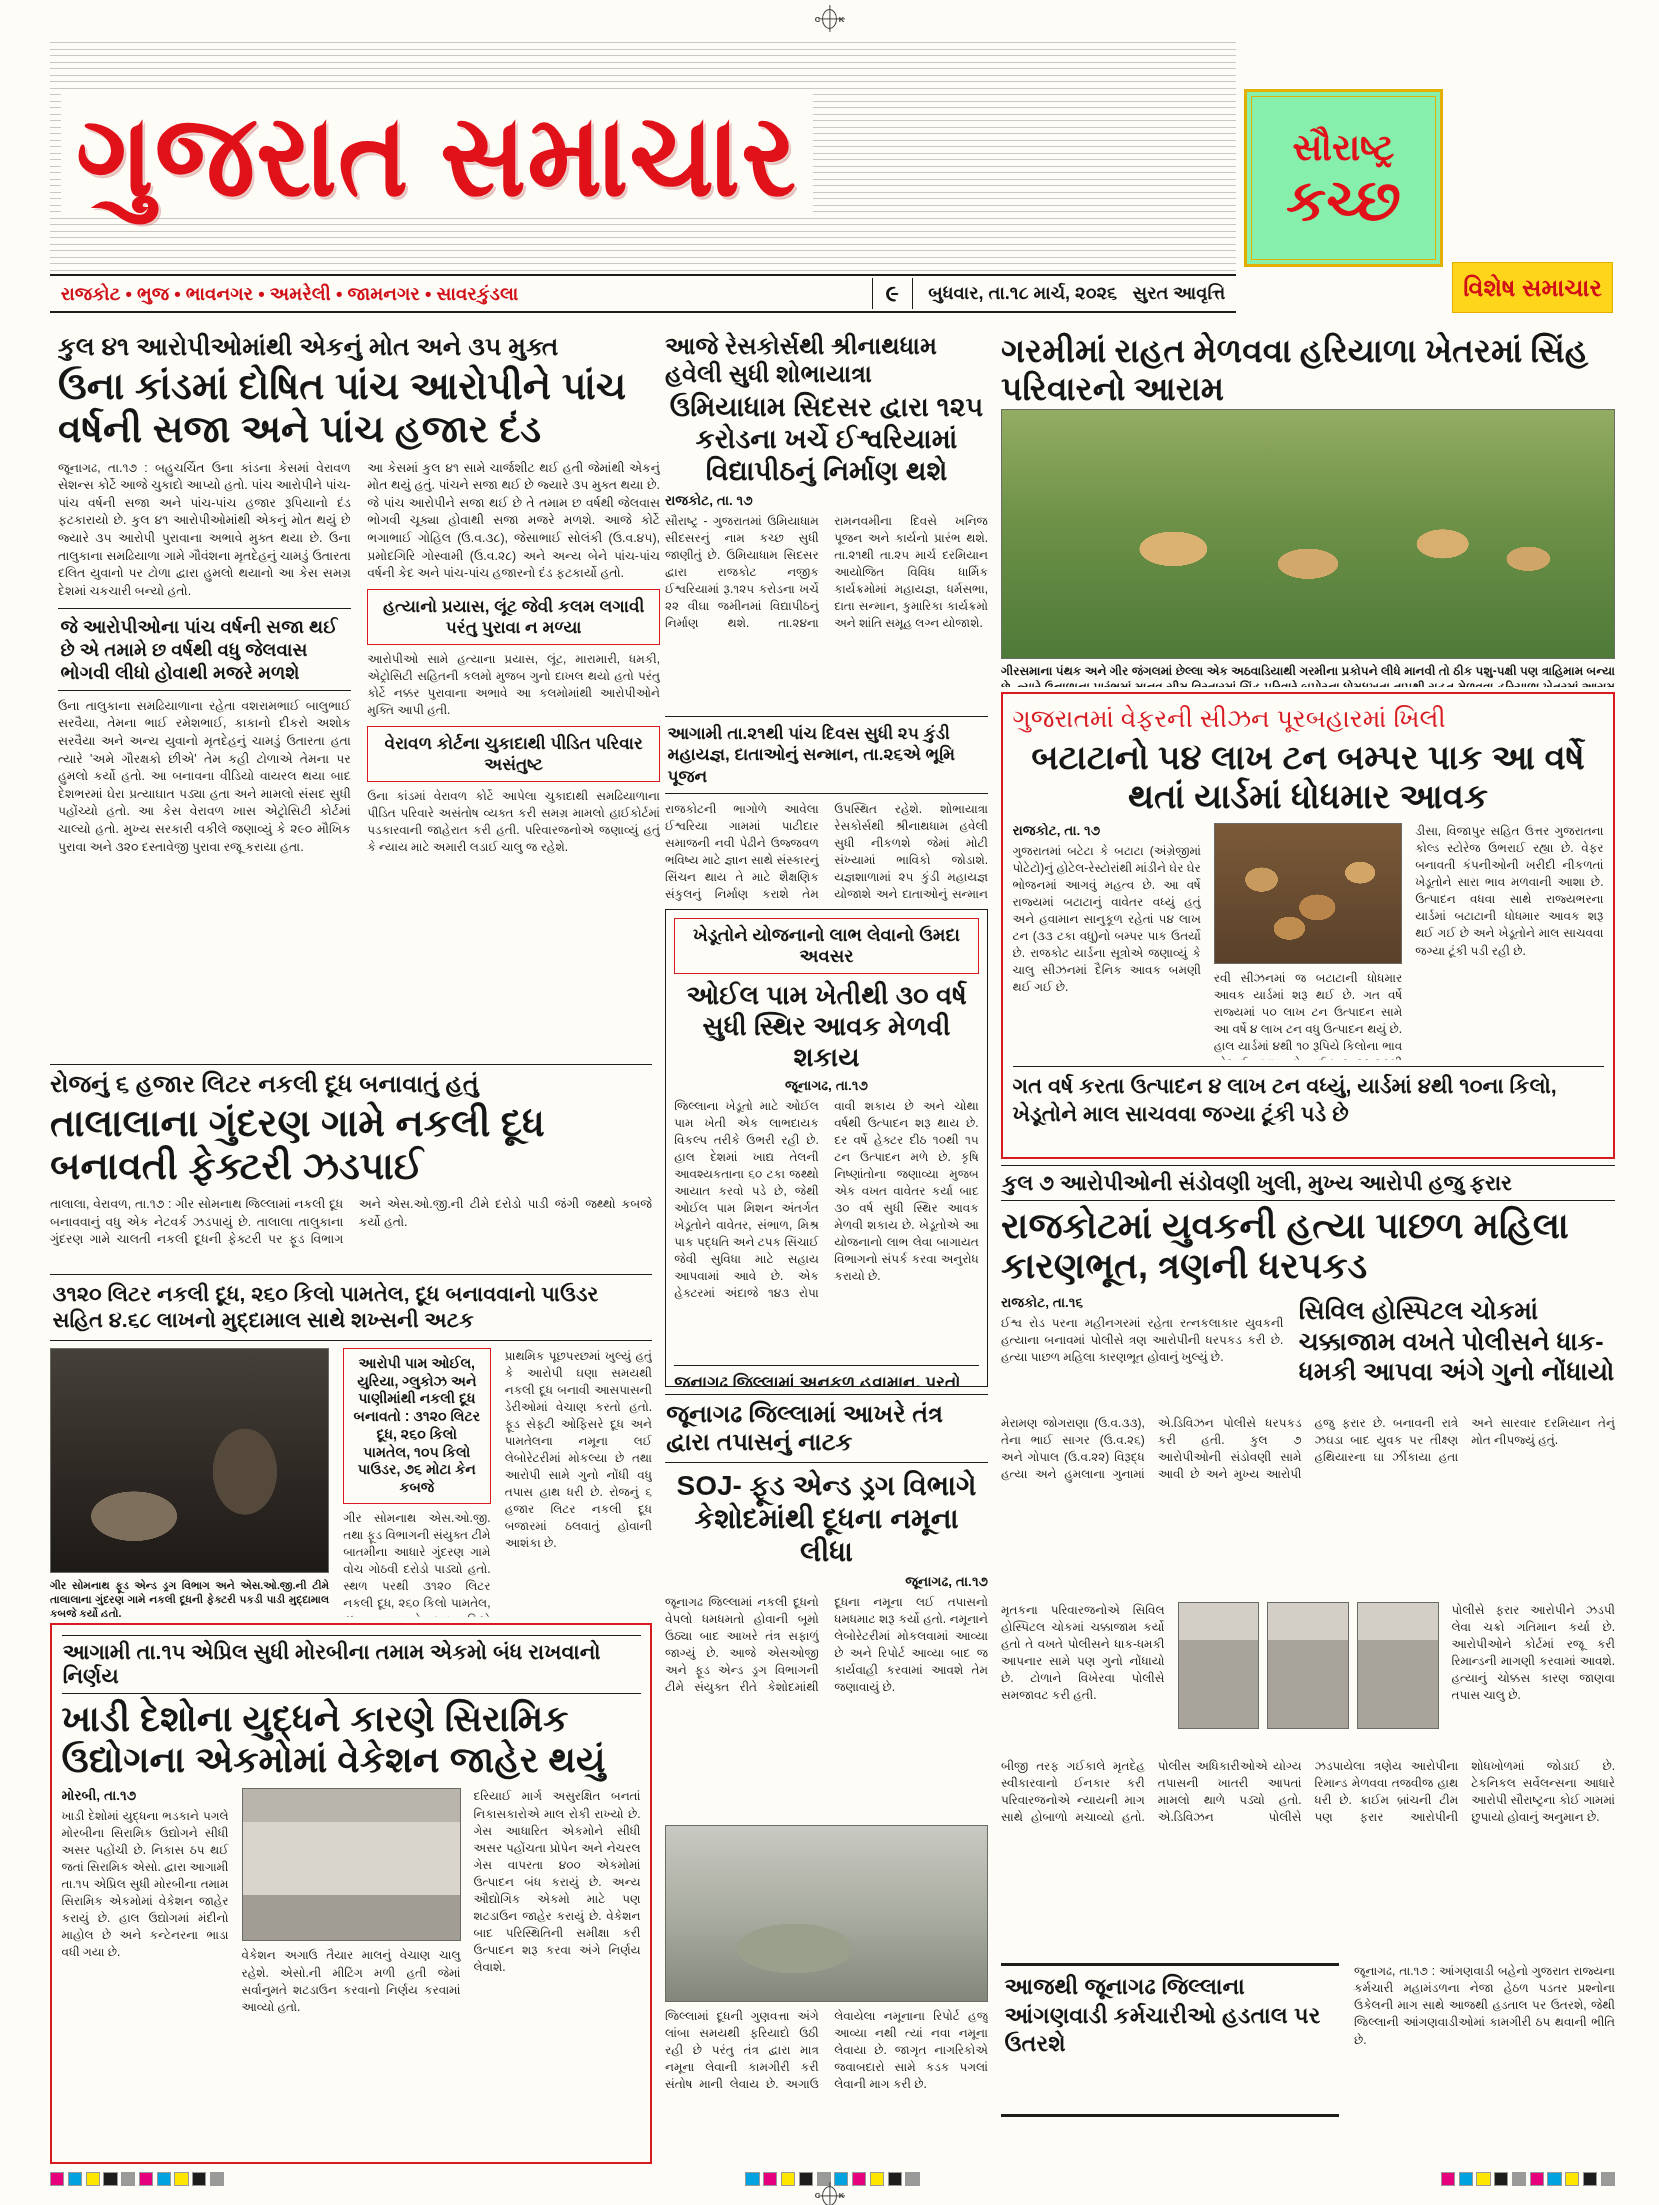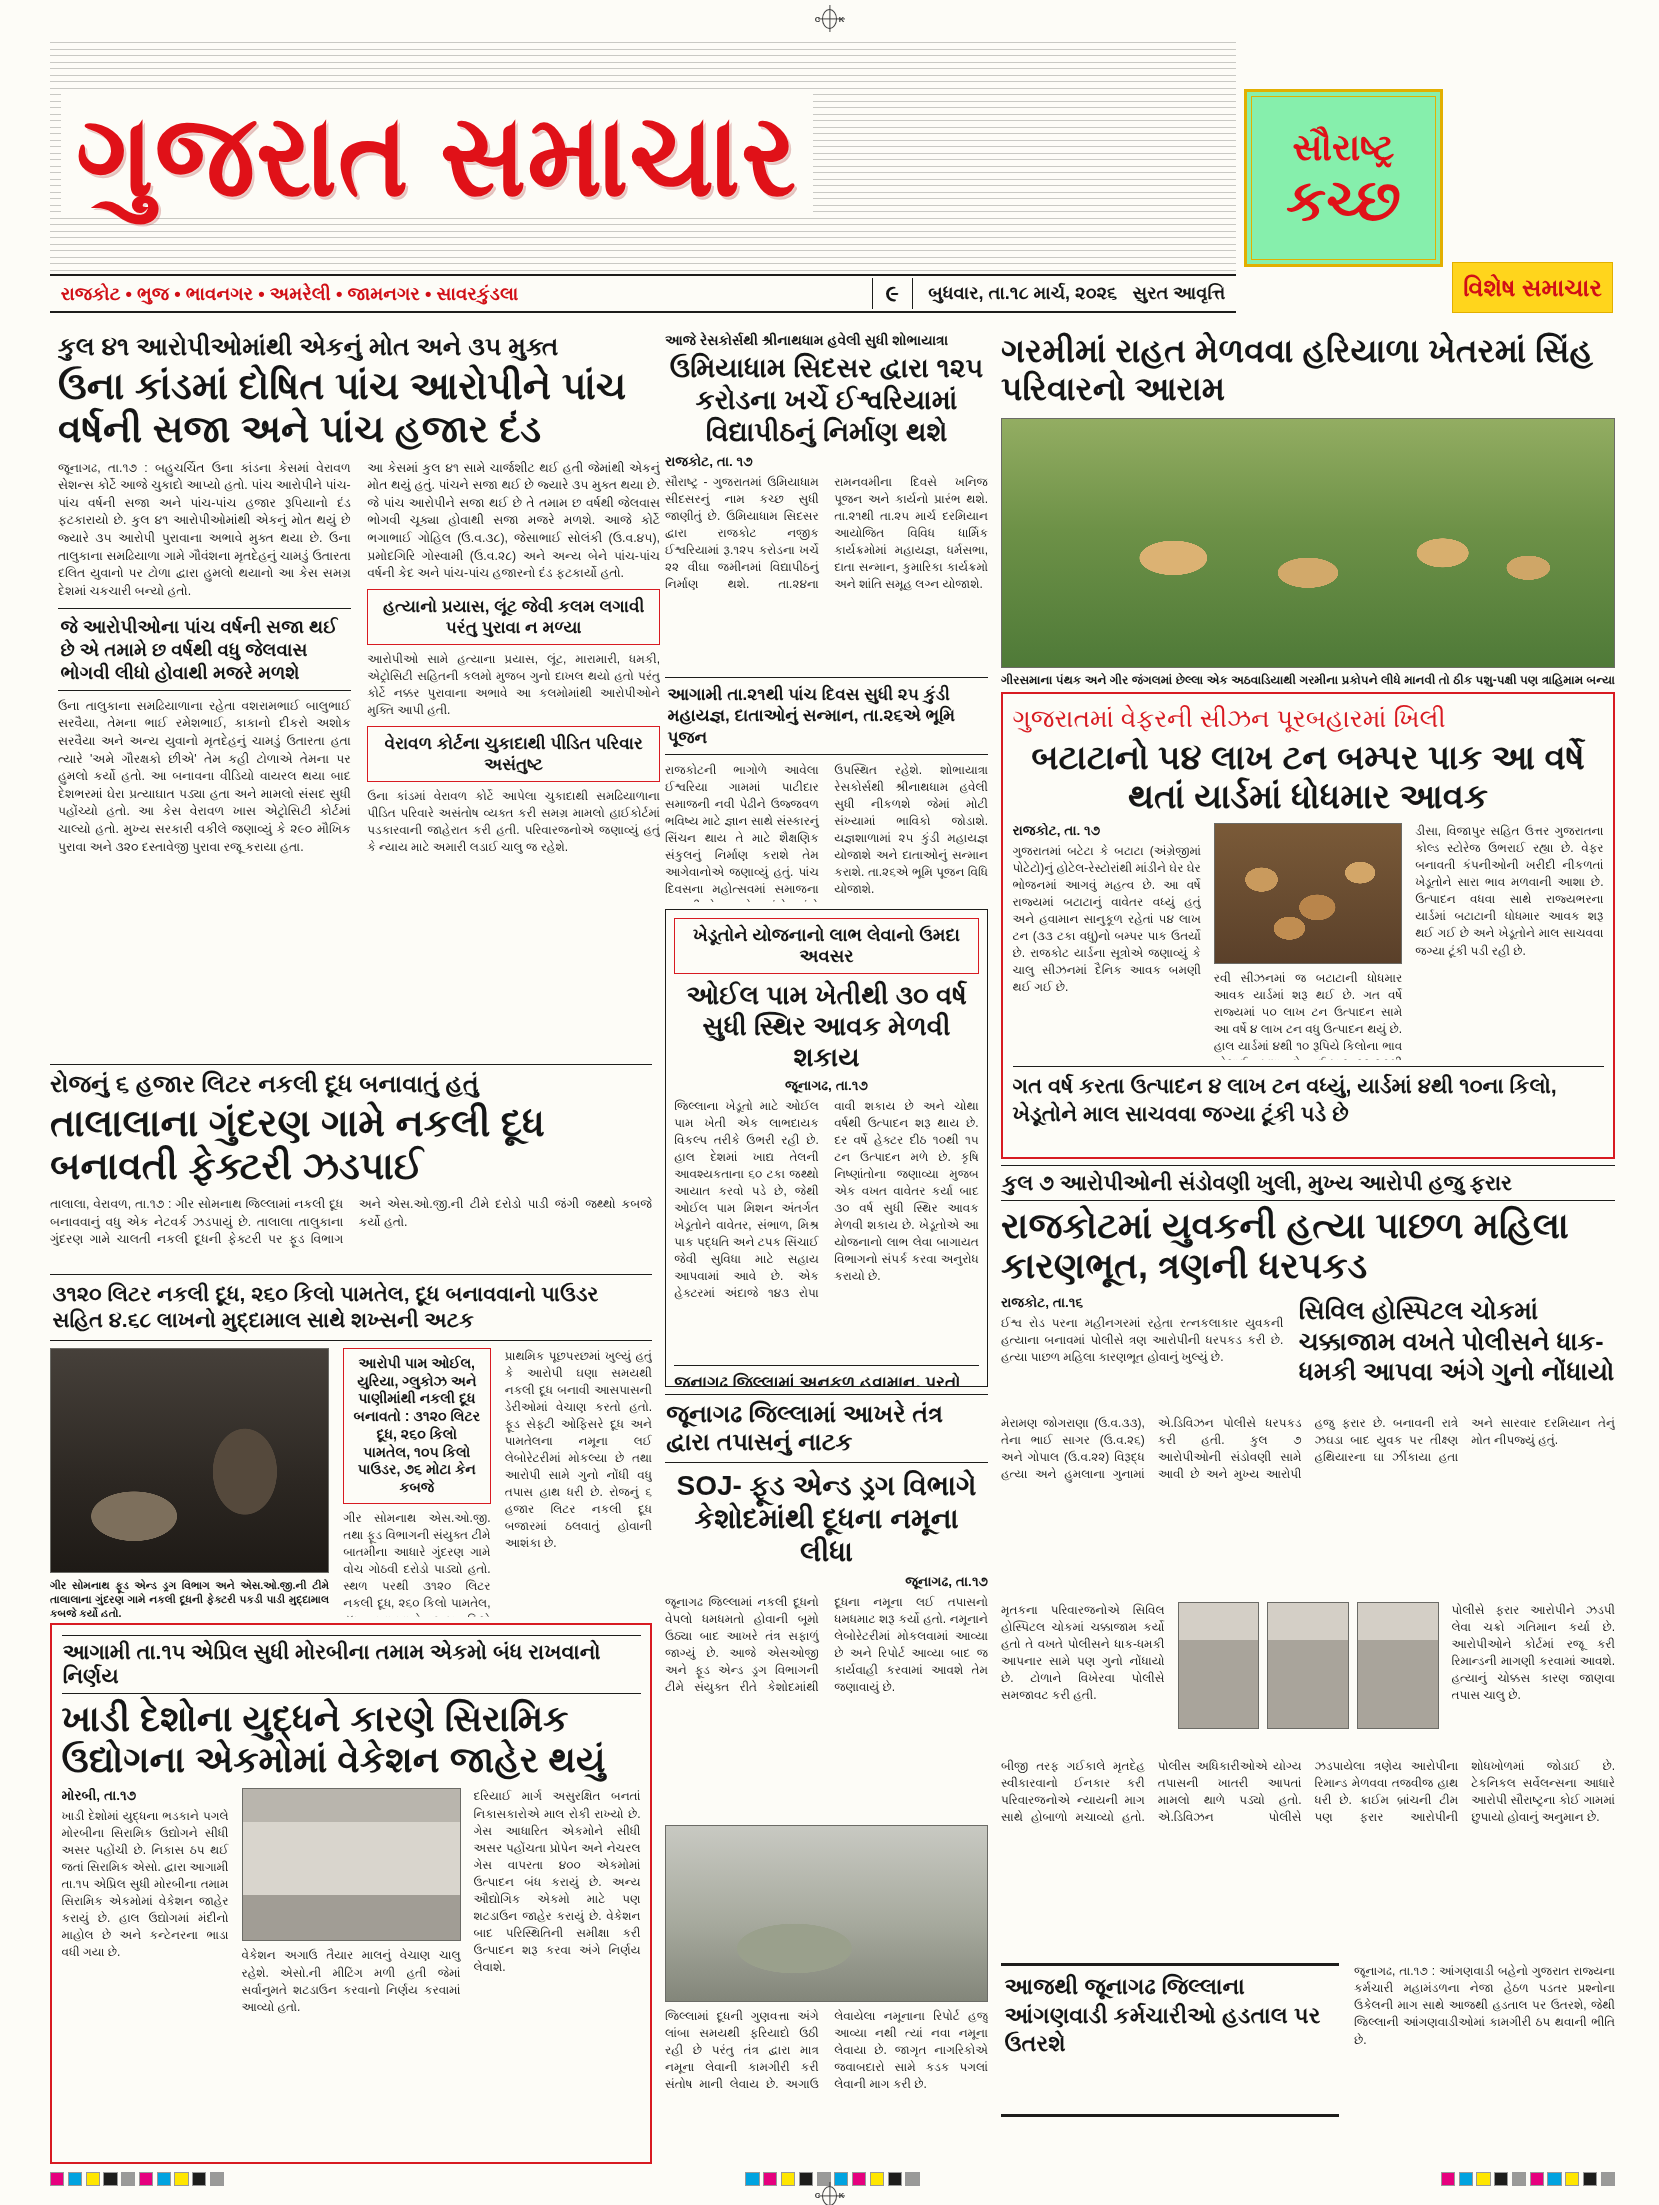"આજે રેસકોર્સથી શ્રીનાથધામ હવેલી સુધી" div.kicker { font-size: 14px -> 24px }
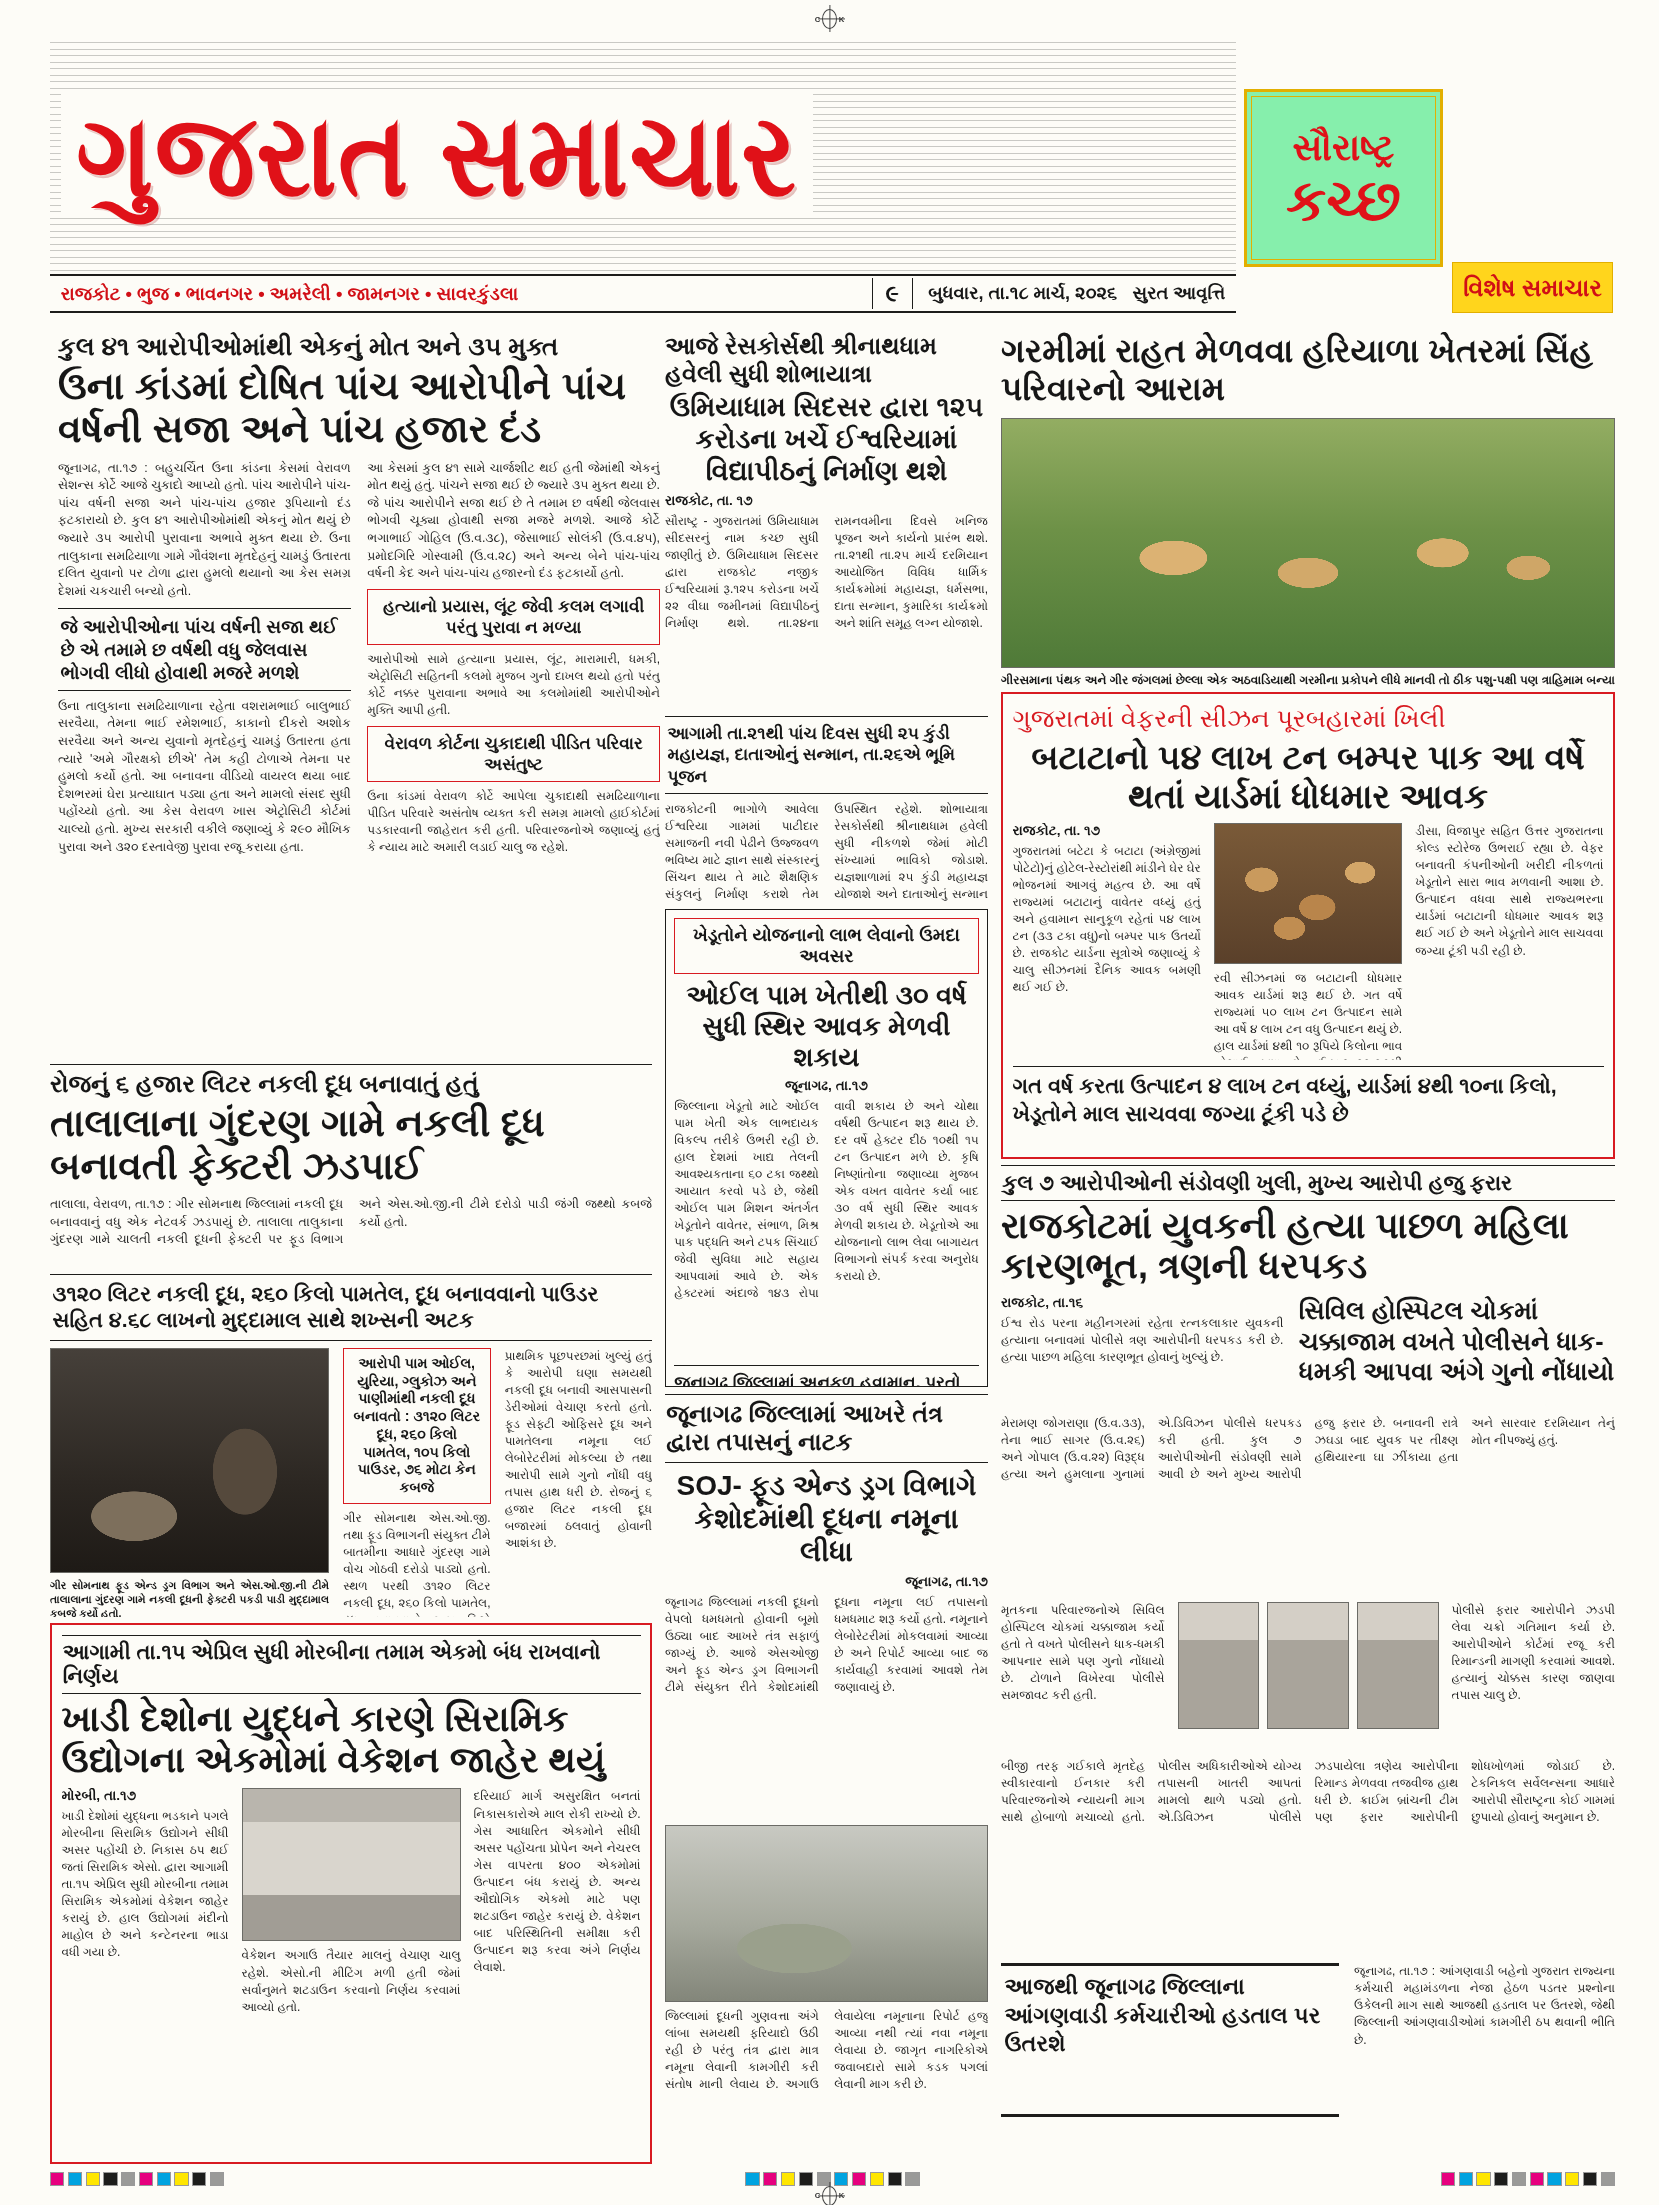"ગરમીમાં રાહત મેળવવા હરિયાળા ખેતરમાં" .headline-lg { font-family: none -> Liberation Serif, serif; margin-bottom: 9px -> 0 }
